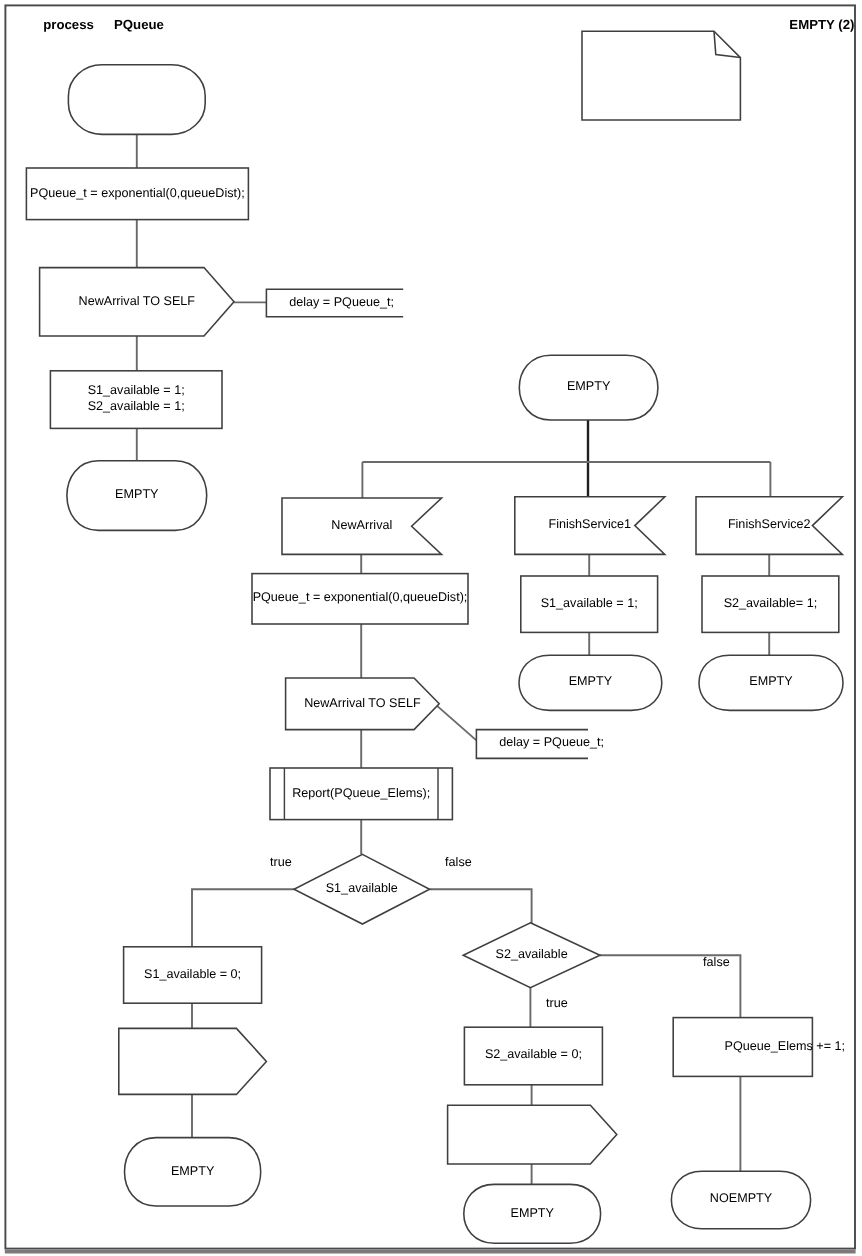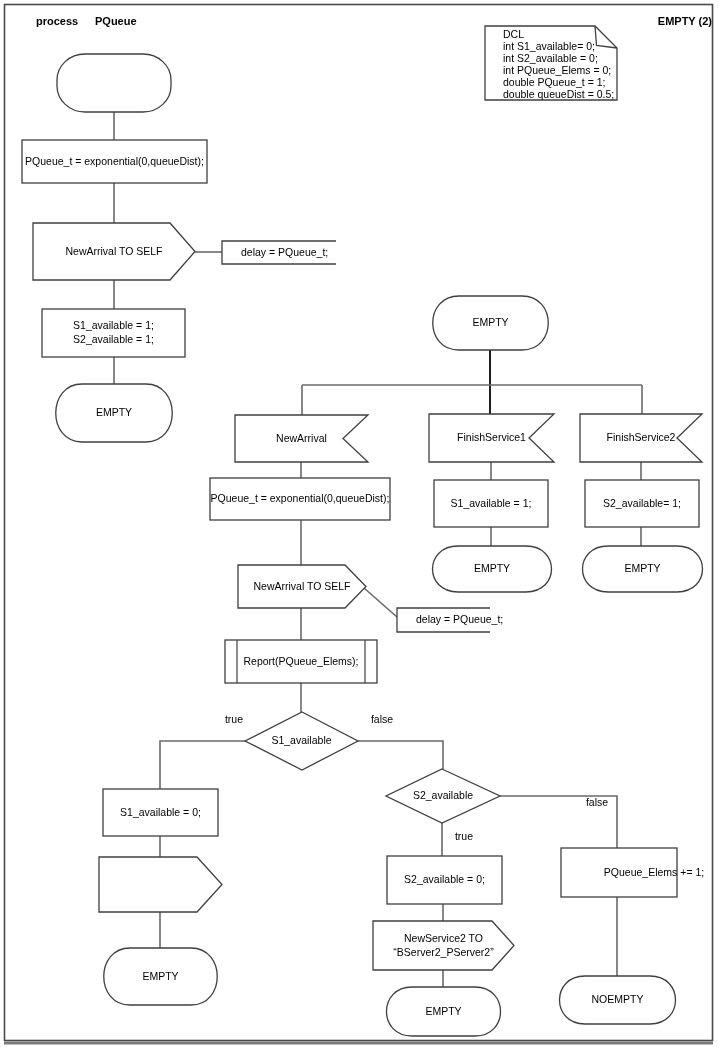"DCL" div.lbl { html: <div>DCL int S1_available= 0; int S2_available = 0; int PQueue_Elems = 0; double PQueue_t = 1; double queueDist = 0.5;</div> -> none }
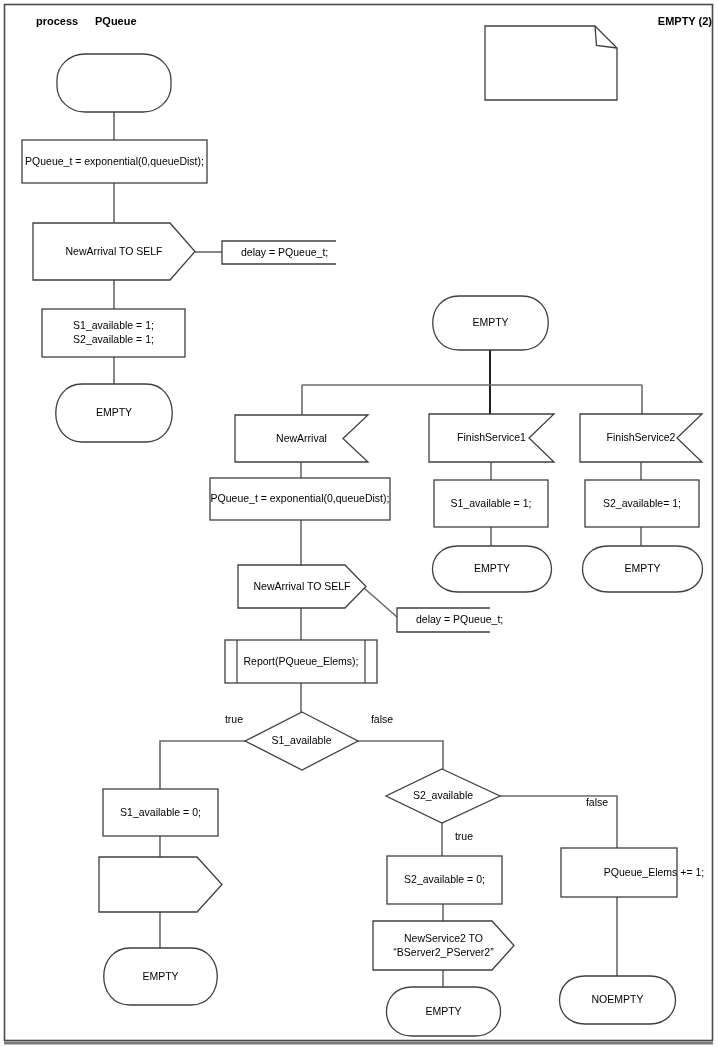"NewService2 TO" div.lbl { html: <div>NewService2 TO “BServer2_PServer2”</div> -> none }
